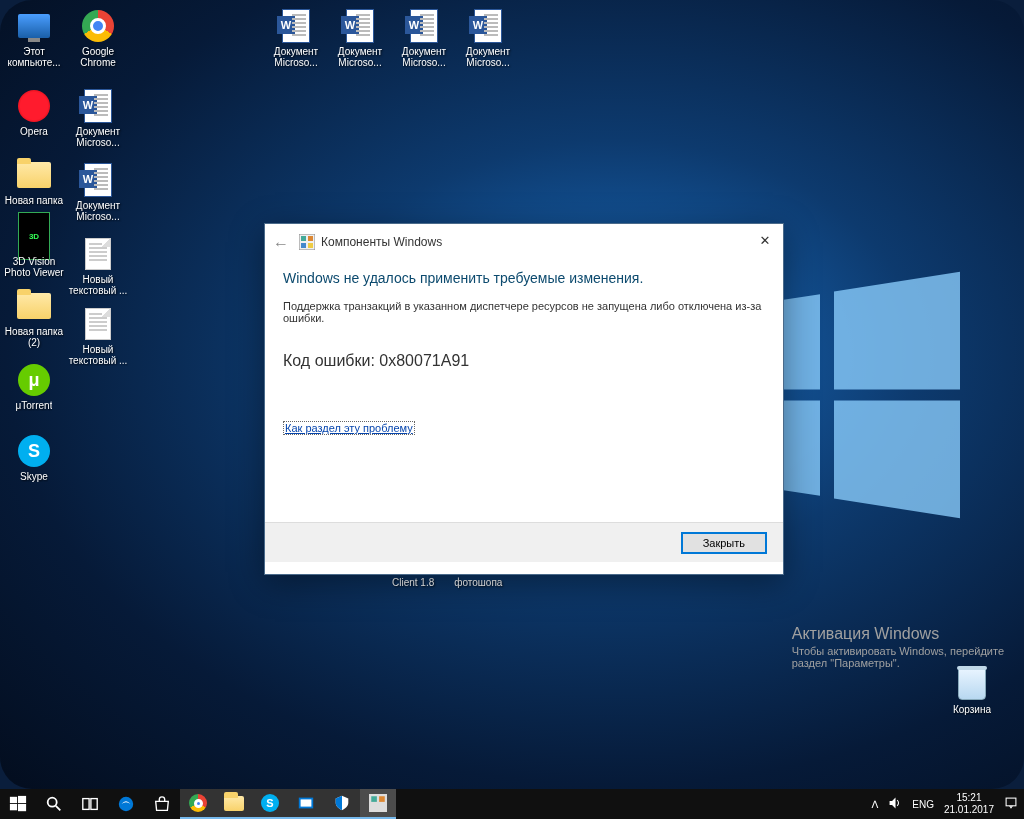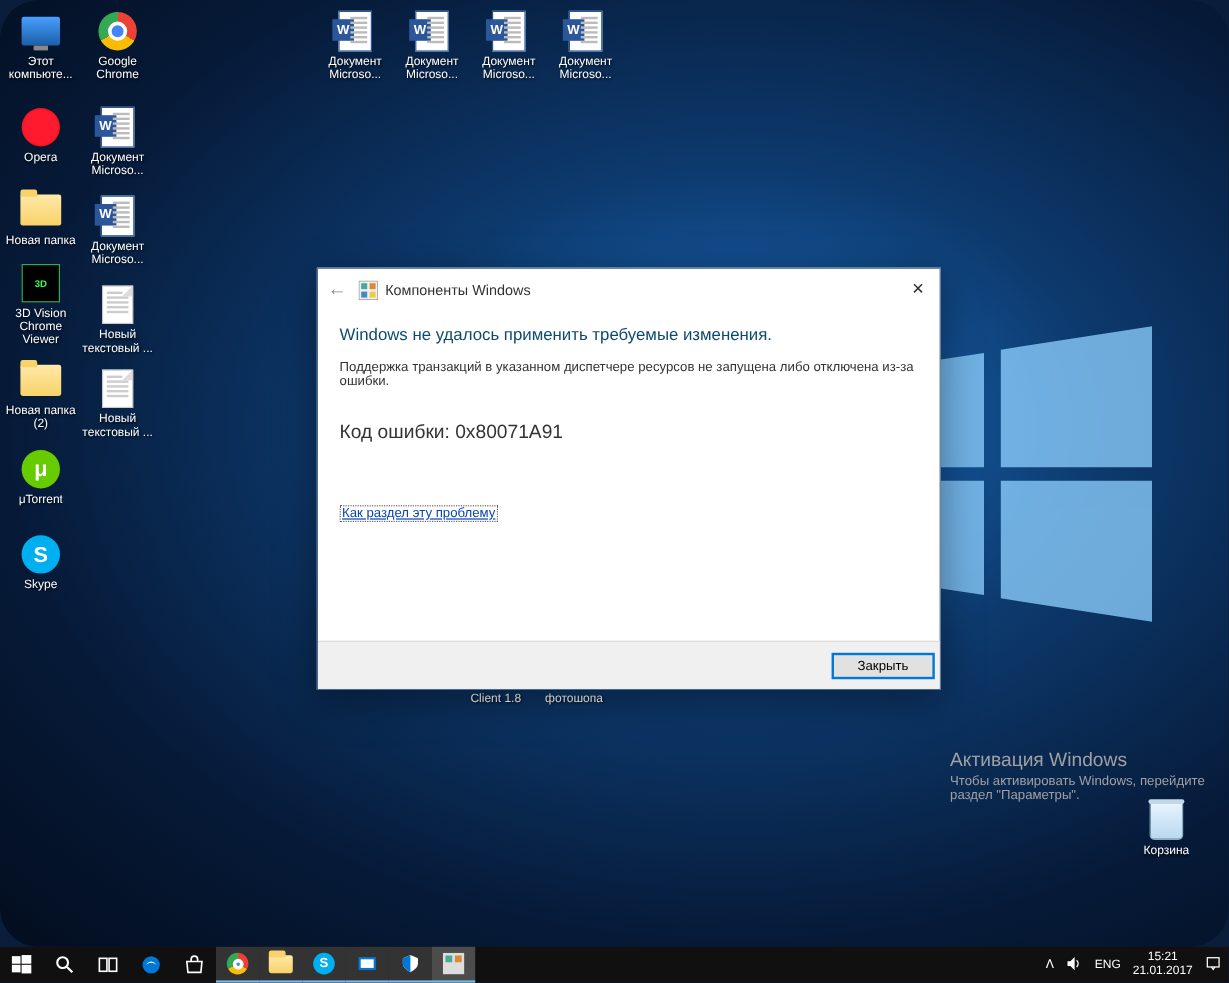"3D" .i-3d { height: 32px -> 48px }
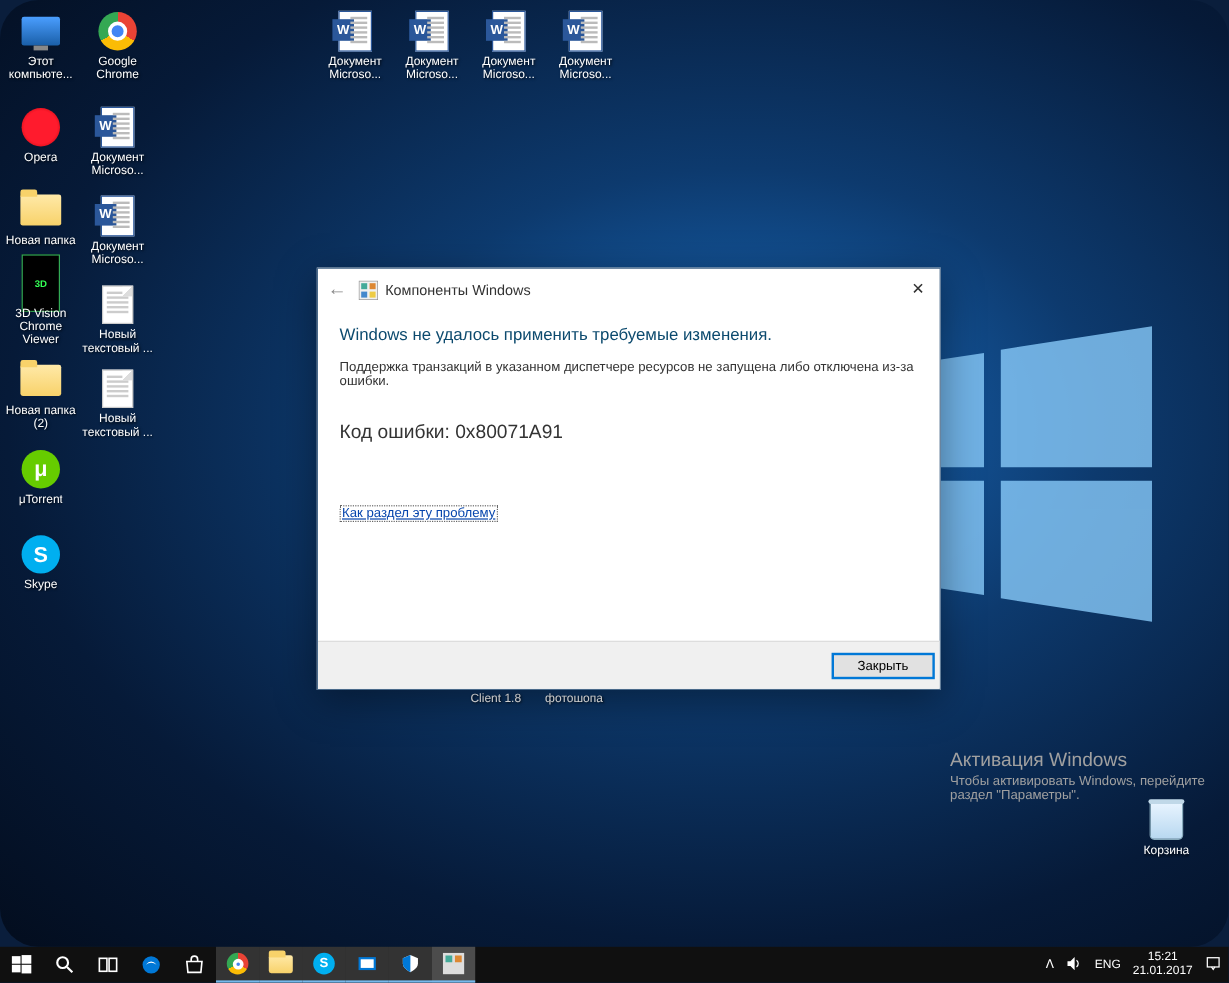"3D Vision Chrome Viewer" div.label { text: Chrome -> Photo }
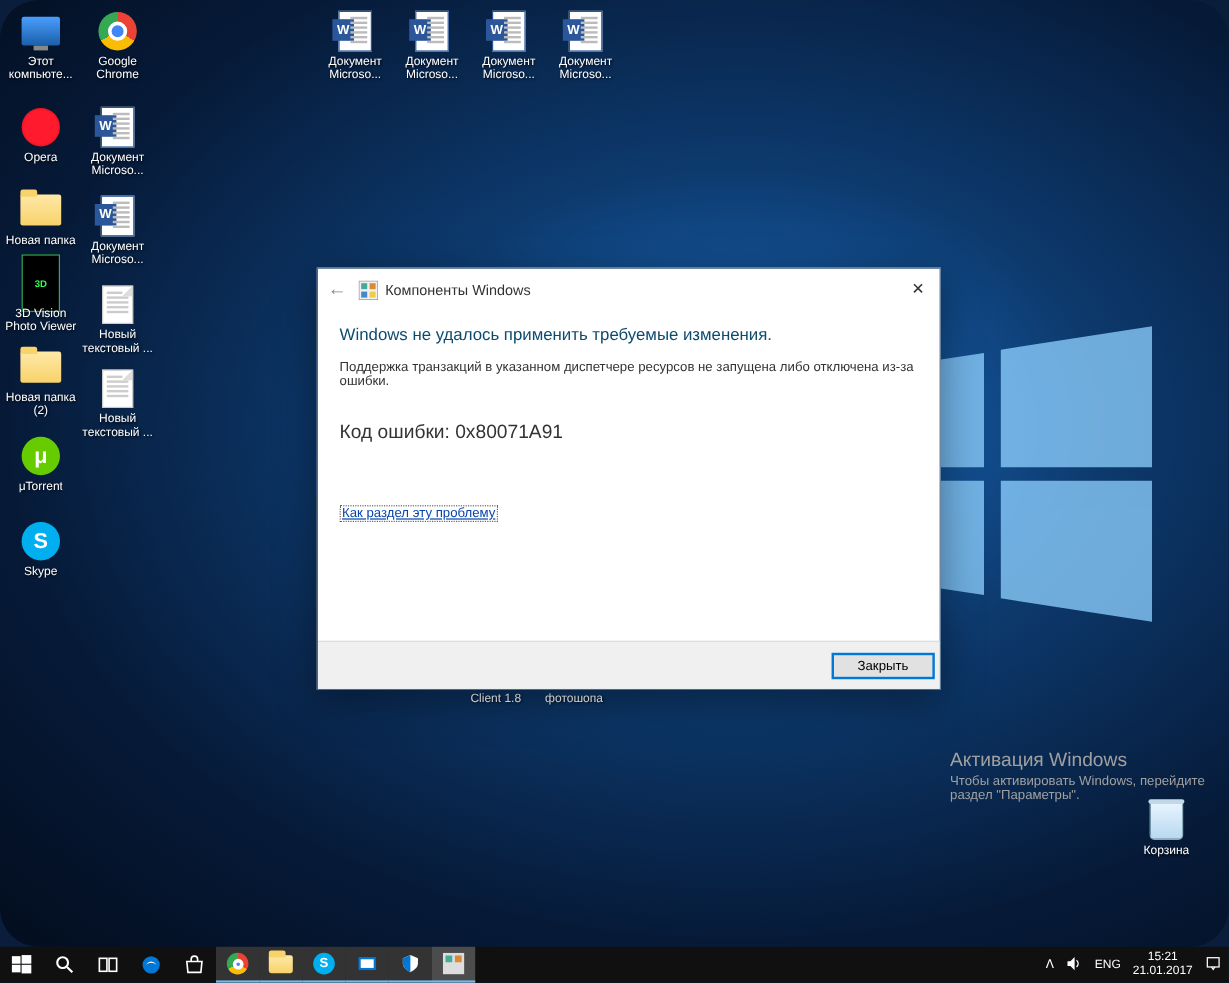"Закрыть" .dialog-footer { bottom: 0 -> 12px; padding-right: 4px -> 16px }
